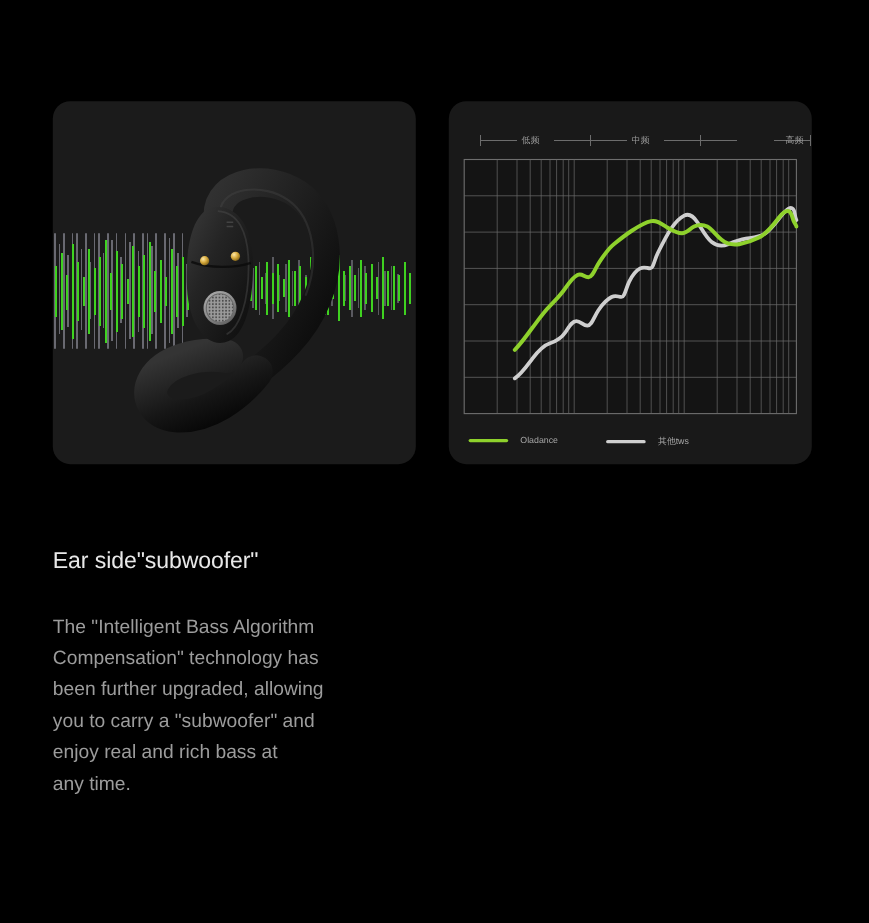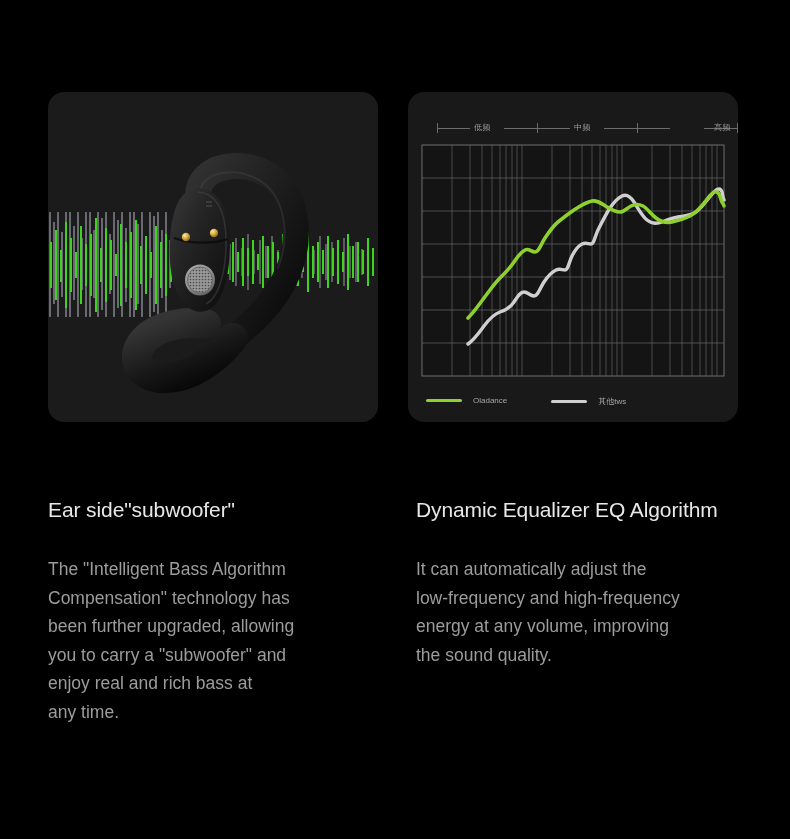"Dynamic Equalizer EQ Algorithm" div.col { html: <div> <h2>Dynamic Equalizer EQ Algorithm</h2> <p>It can automatically adjust the low-frequency and high-frequency energy at any volume, improving the sound quality.</p> </div> -> none }
